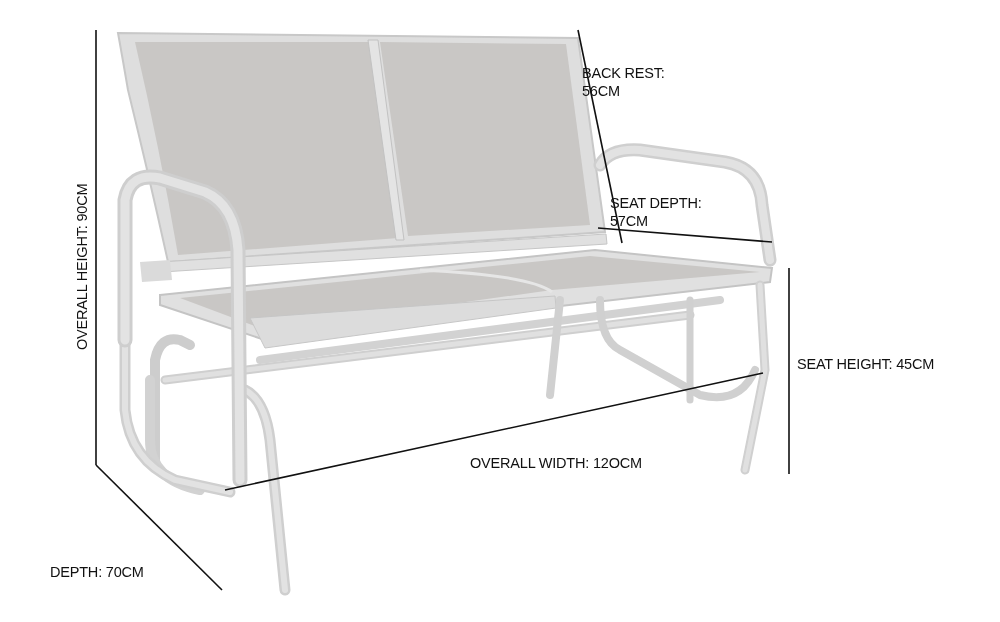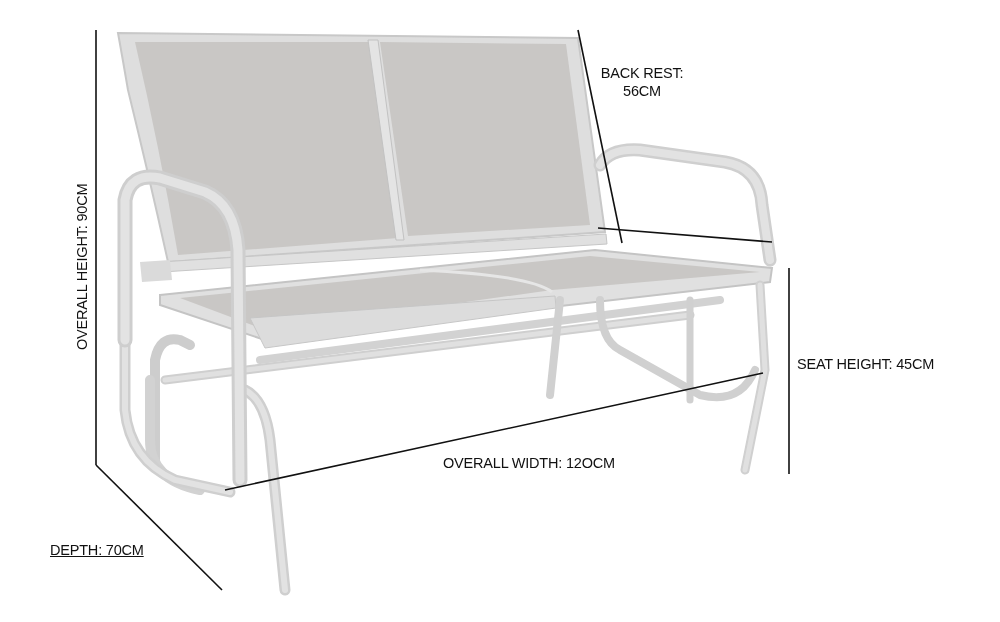"BACK REST:" .label.center { text-align: center -> none }
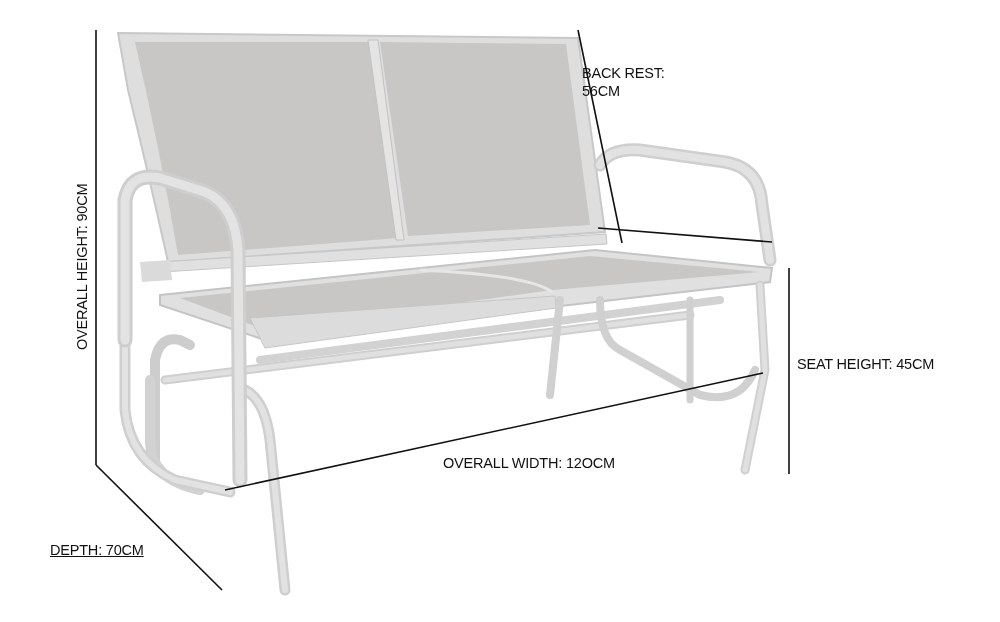"SEAT DEPTH:" div.label { html: none -> <div> <div>SEAT DEPTH:</div> <div>57CM</div> </div> }
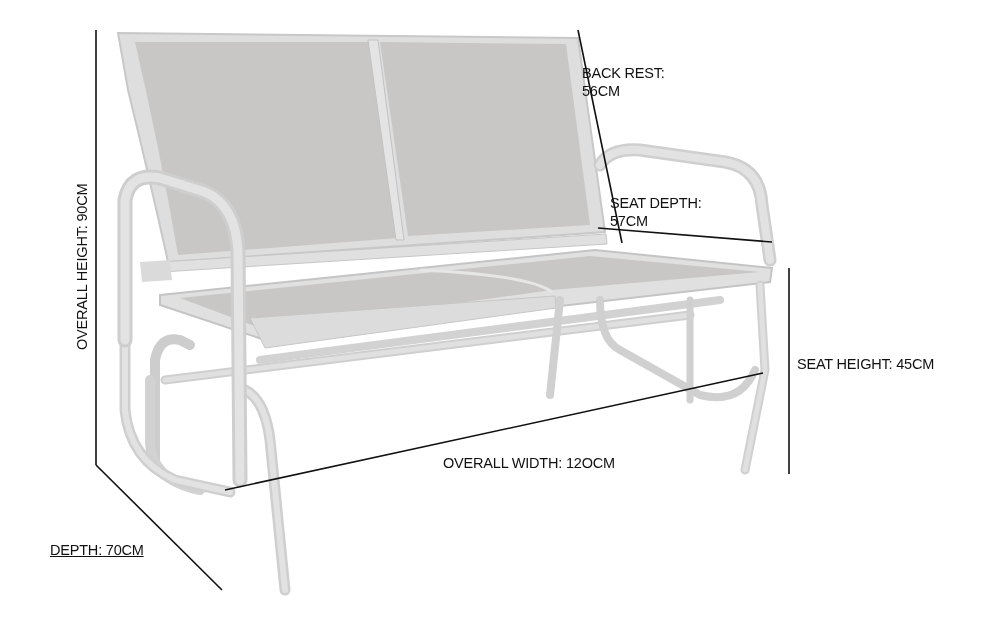"OVERALL WIDTH: 12OCM" div.label { left: 443px -> 470px }
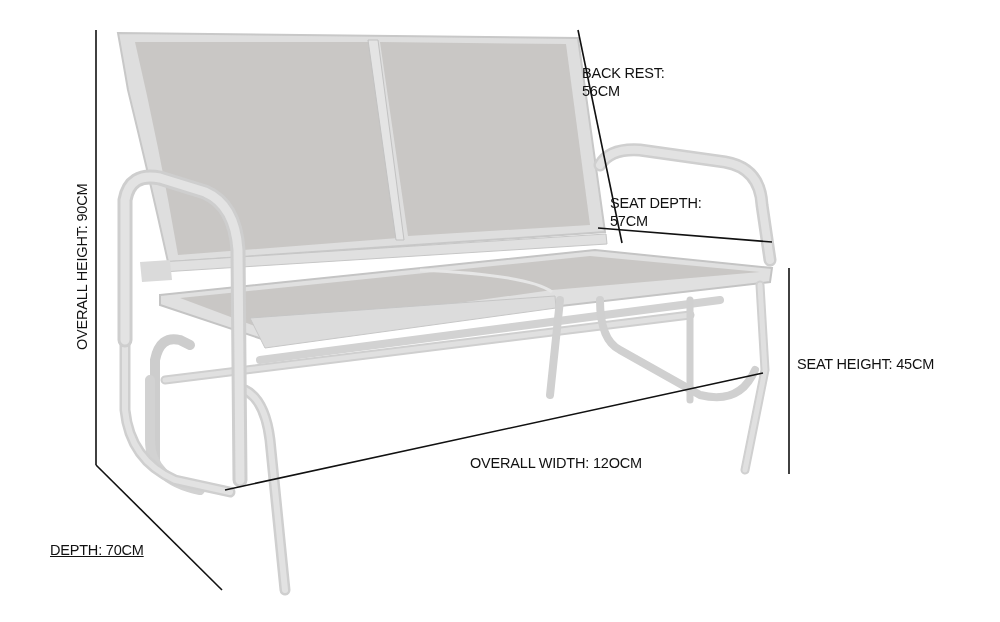"DEPTH: 70CM" div.label { text-decoration: underline -> none; top: 541px -> 563px }
